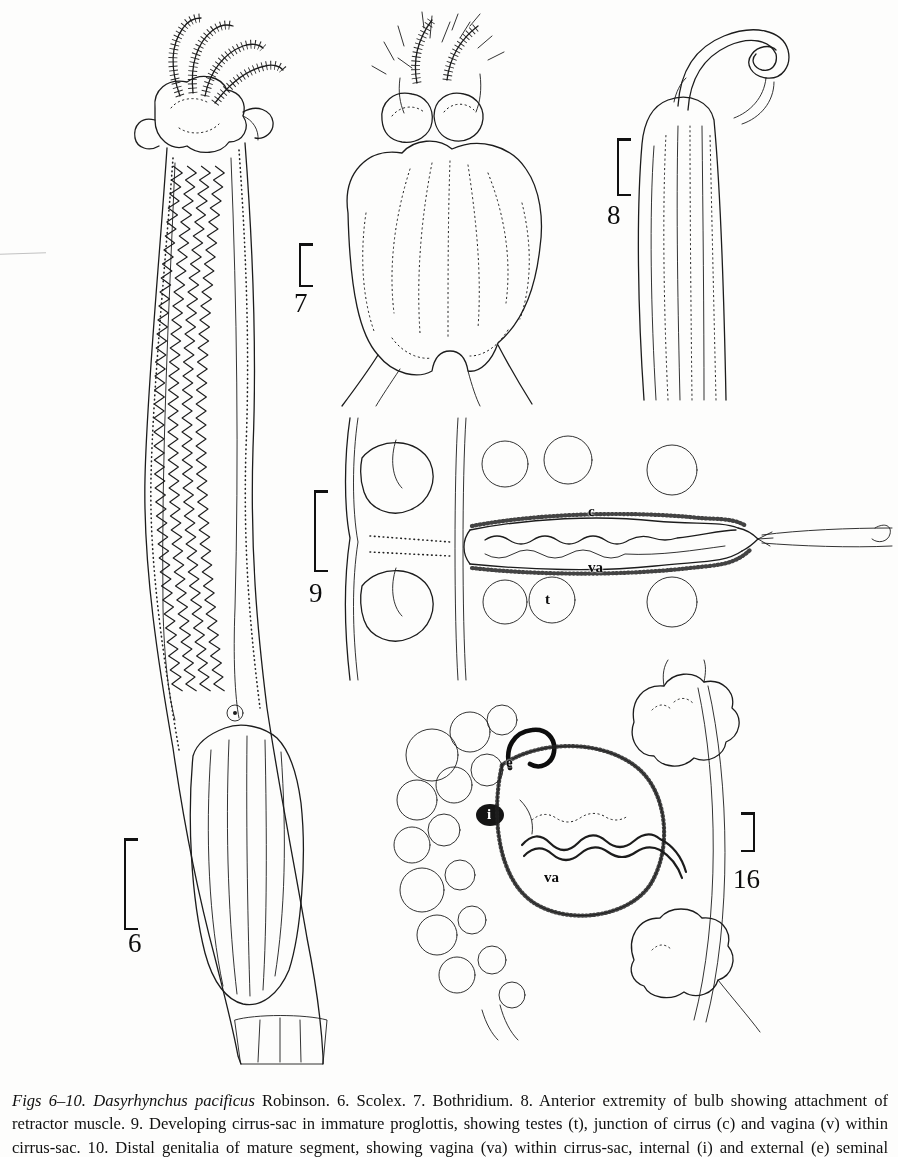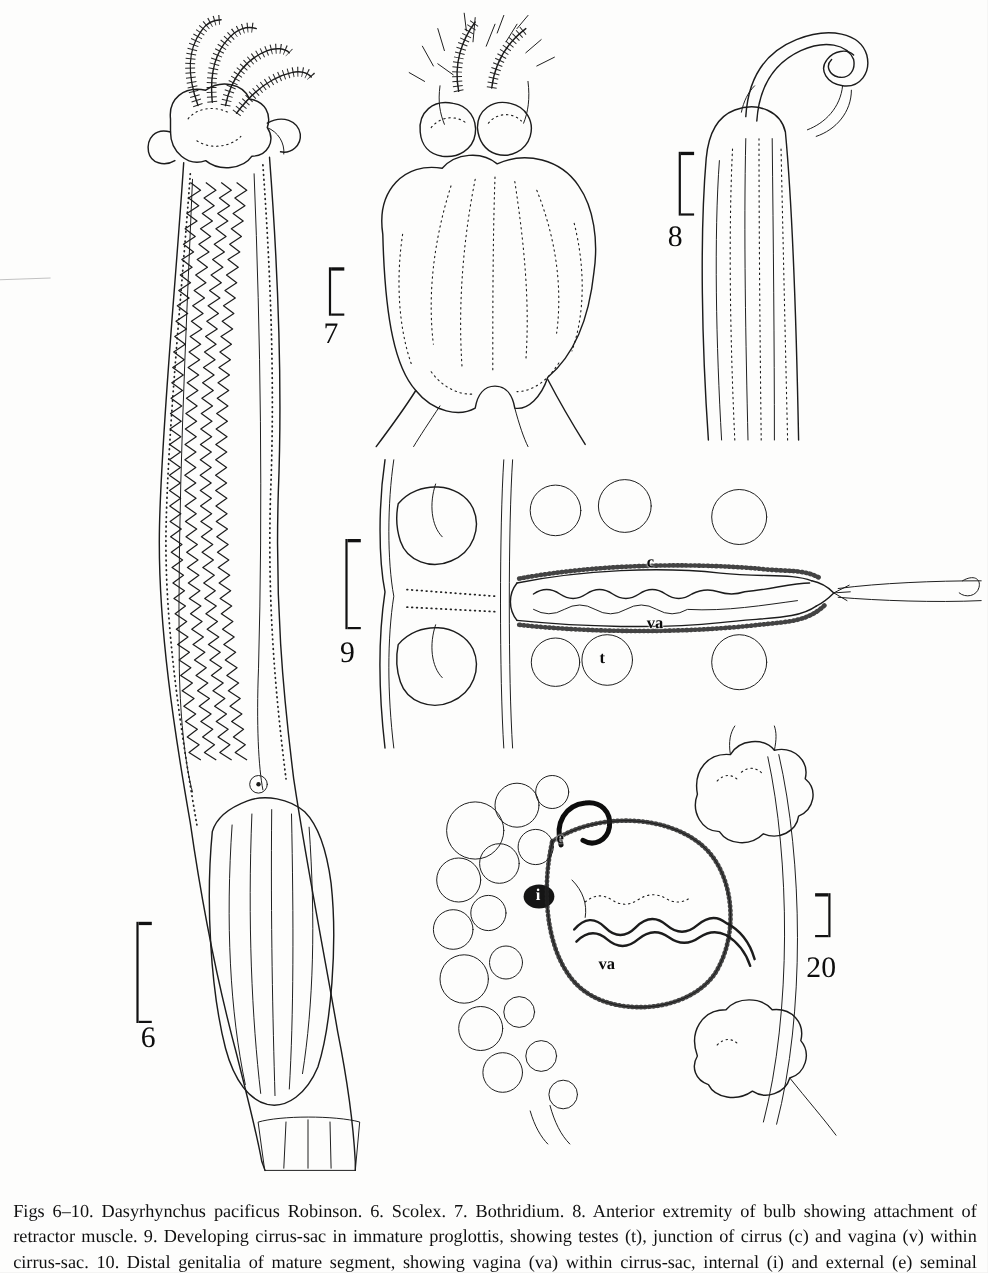"20" span.fignum { text: 20 -> 16 }
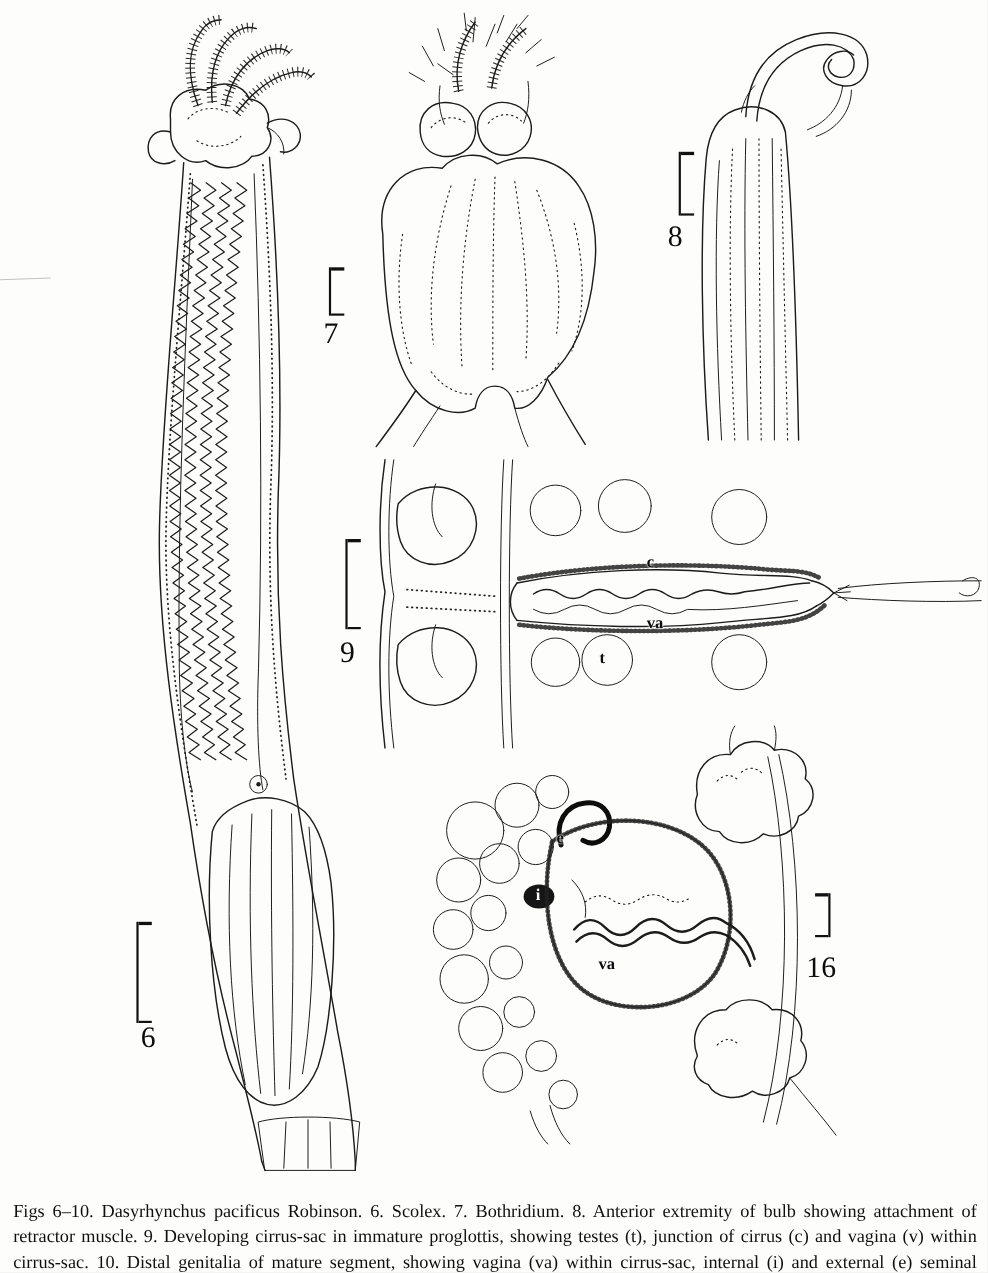"Figs 6–10. Dasyrhynchus pacificus" .caption .it { font-style: none -> italic }
